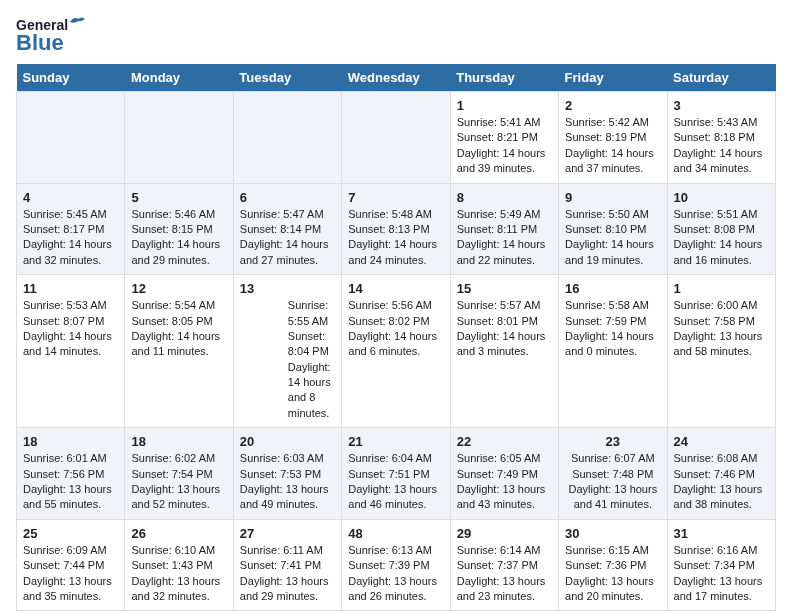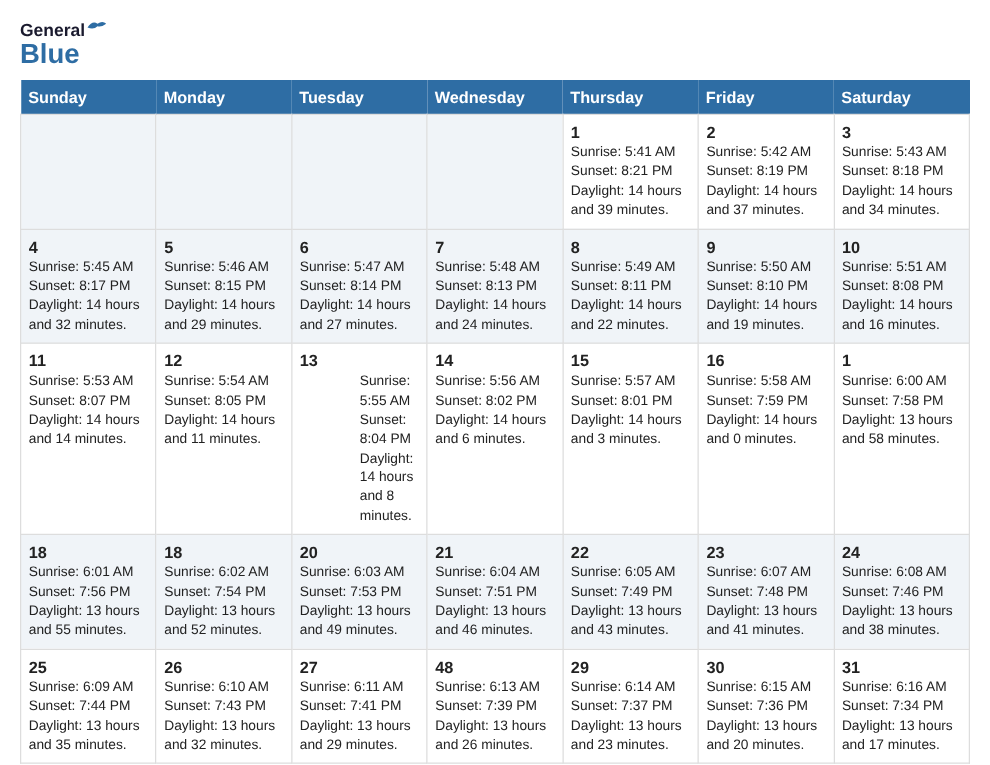"23" td { text-align: none -> center }
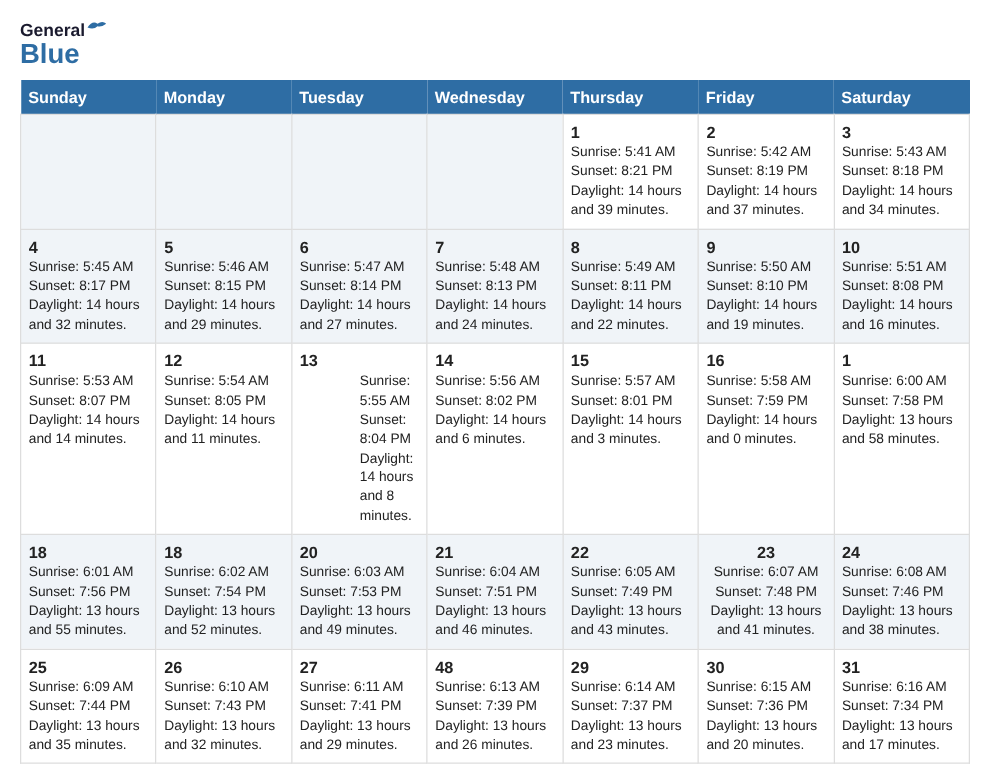"Sunrise: 6:10 AM" div.day-info { text: 7:43 -> 1:43 }
